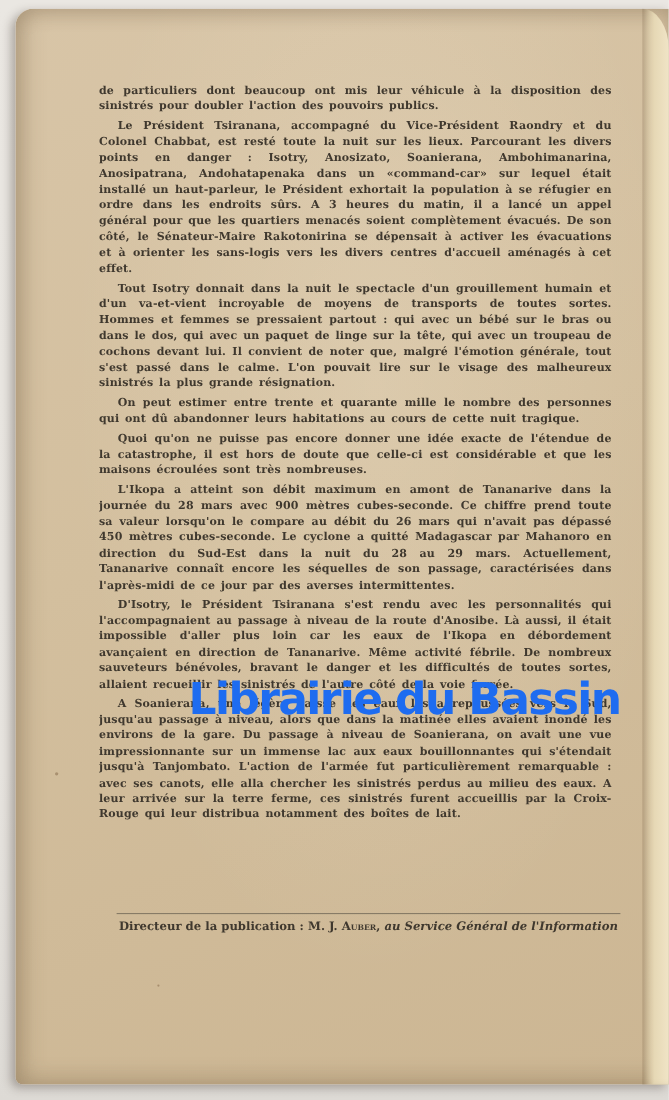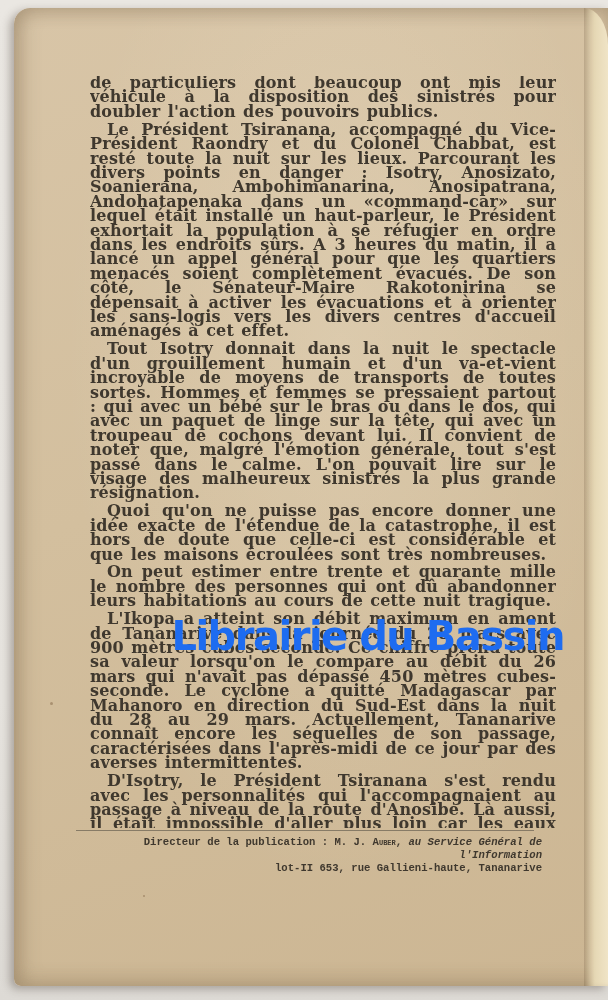"de particuliers dont beaucoup ont" .textblock { font-size: 16px -> 10px }
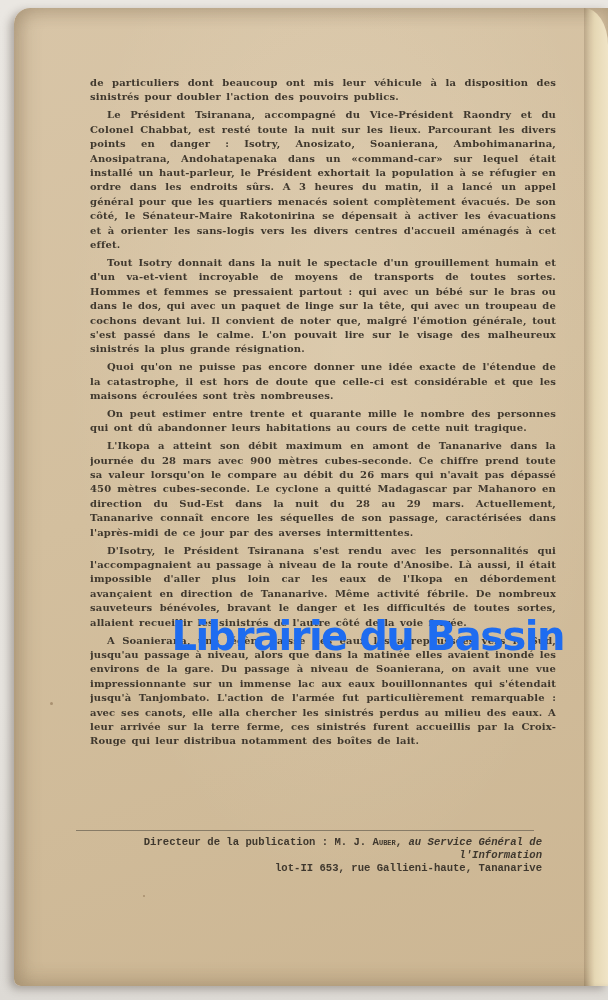"Quoi qu'on ne puisse pas" p { order: before "On peut estimer entre trente" -> after "On peut estimer entre trente" }
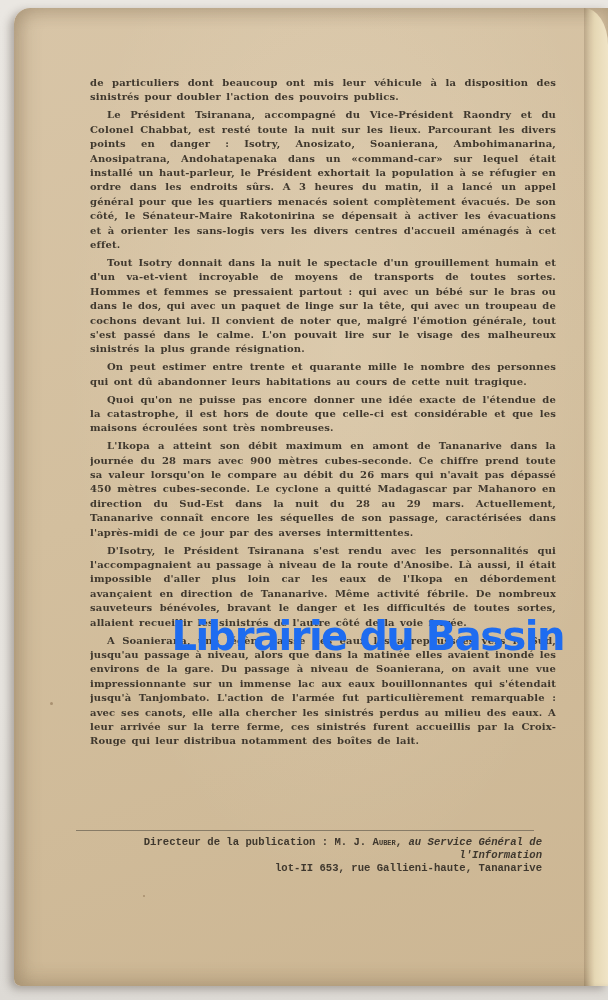"Directeur de la publication :" .footer { font-family: Liberation Mono, monospace -> none; left: 54px -> 84px; text-align: right -> center }
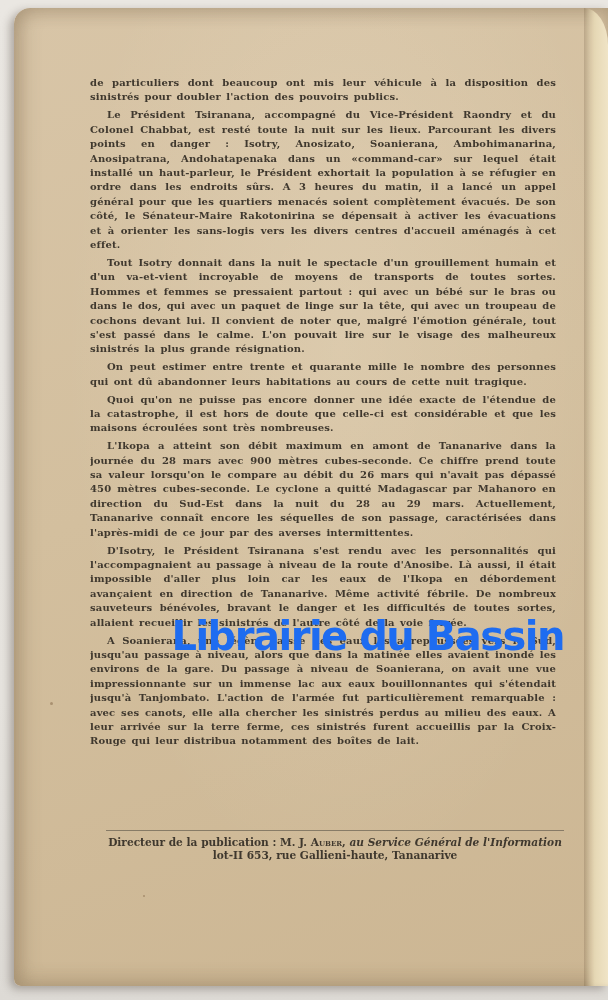"lot-II 653, rue Gallieni-haute," div { html: <div>lot-II 653, rue Gallieni-haute, Tananarive</div> -> none }
